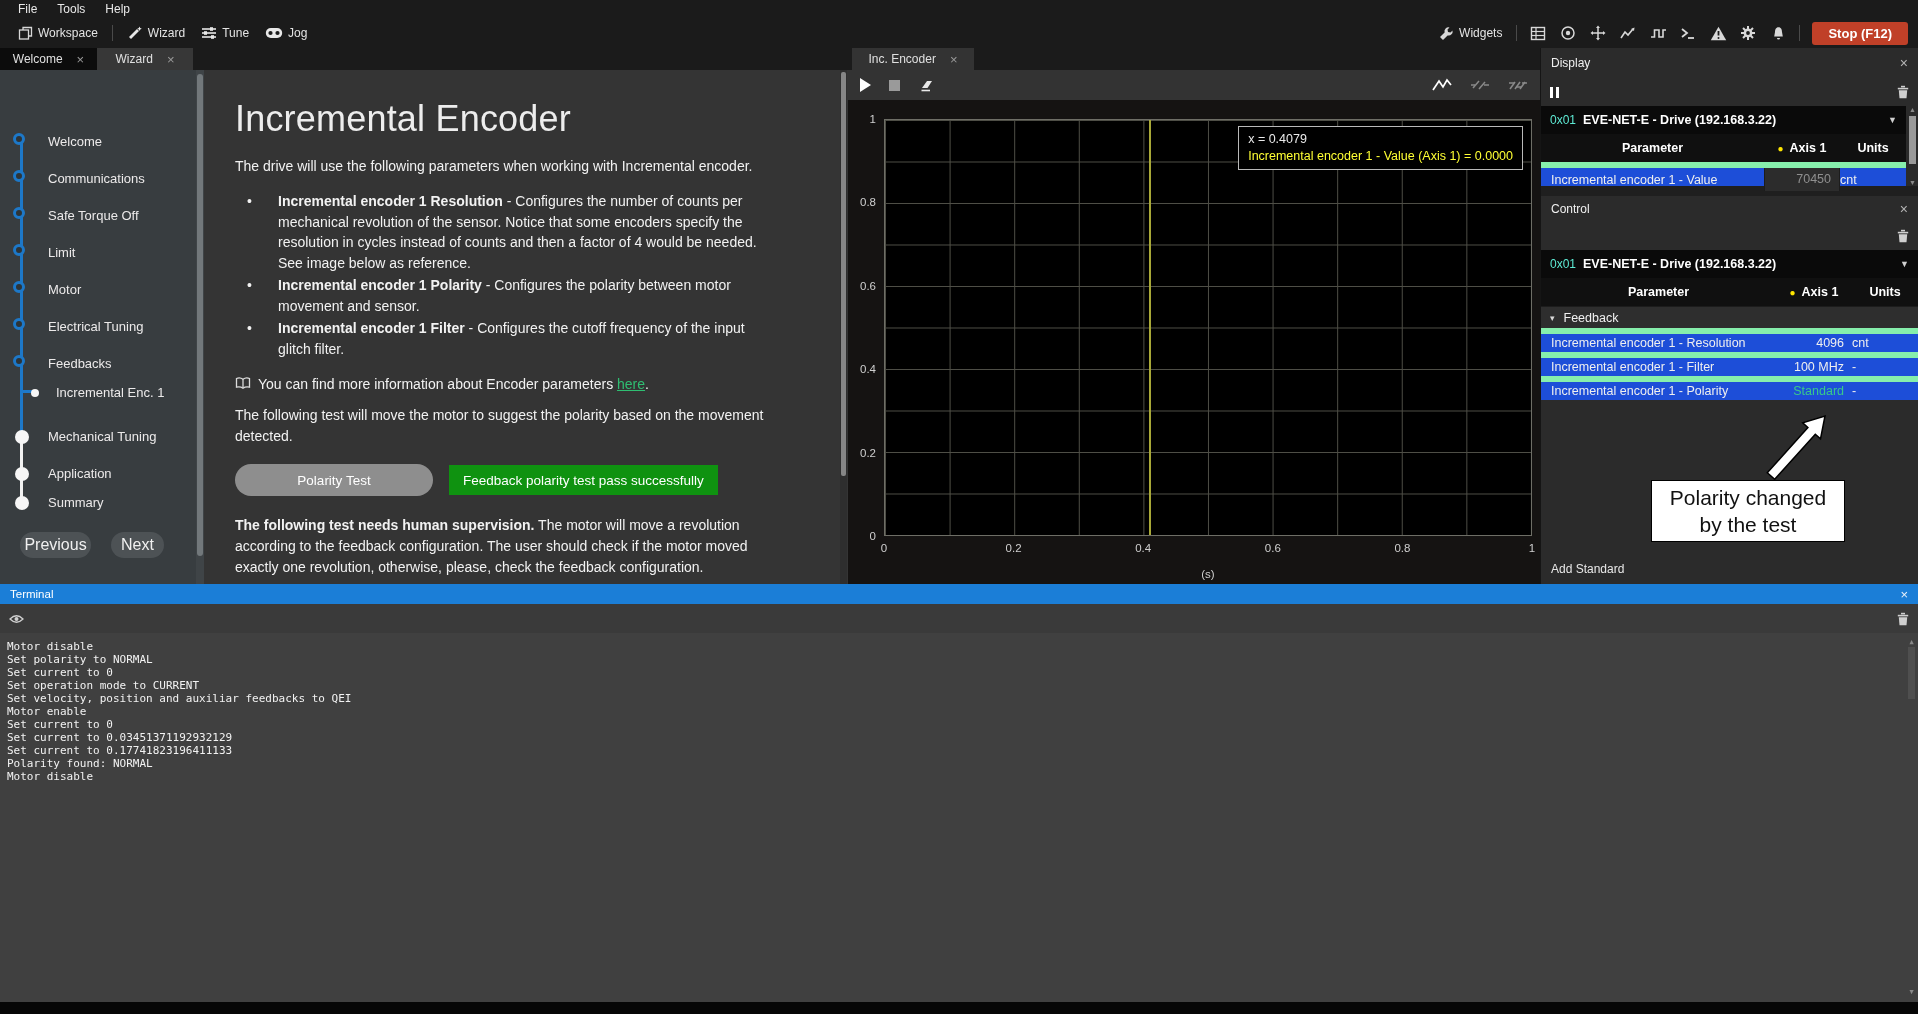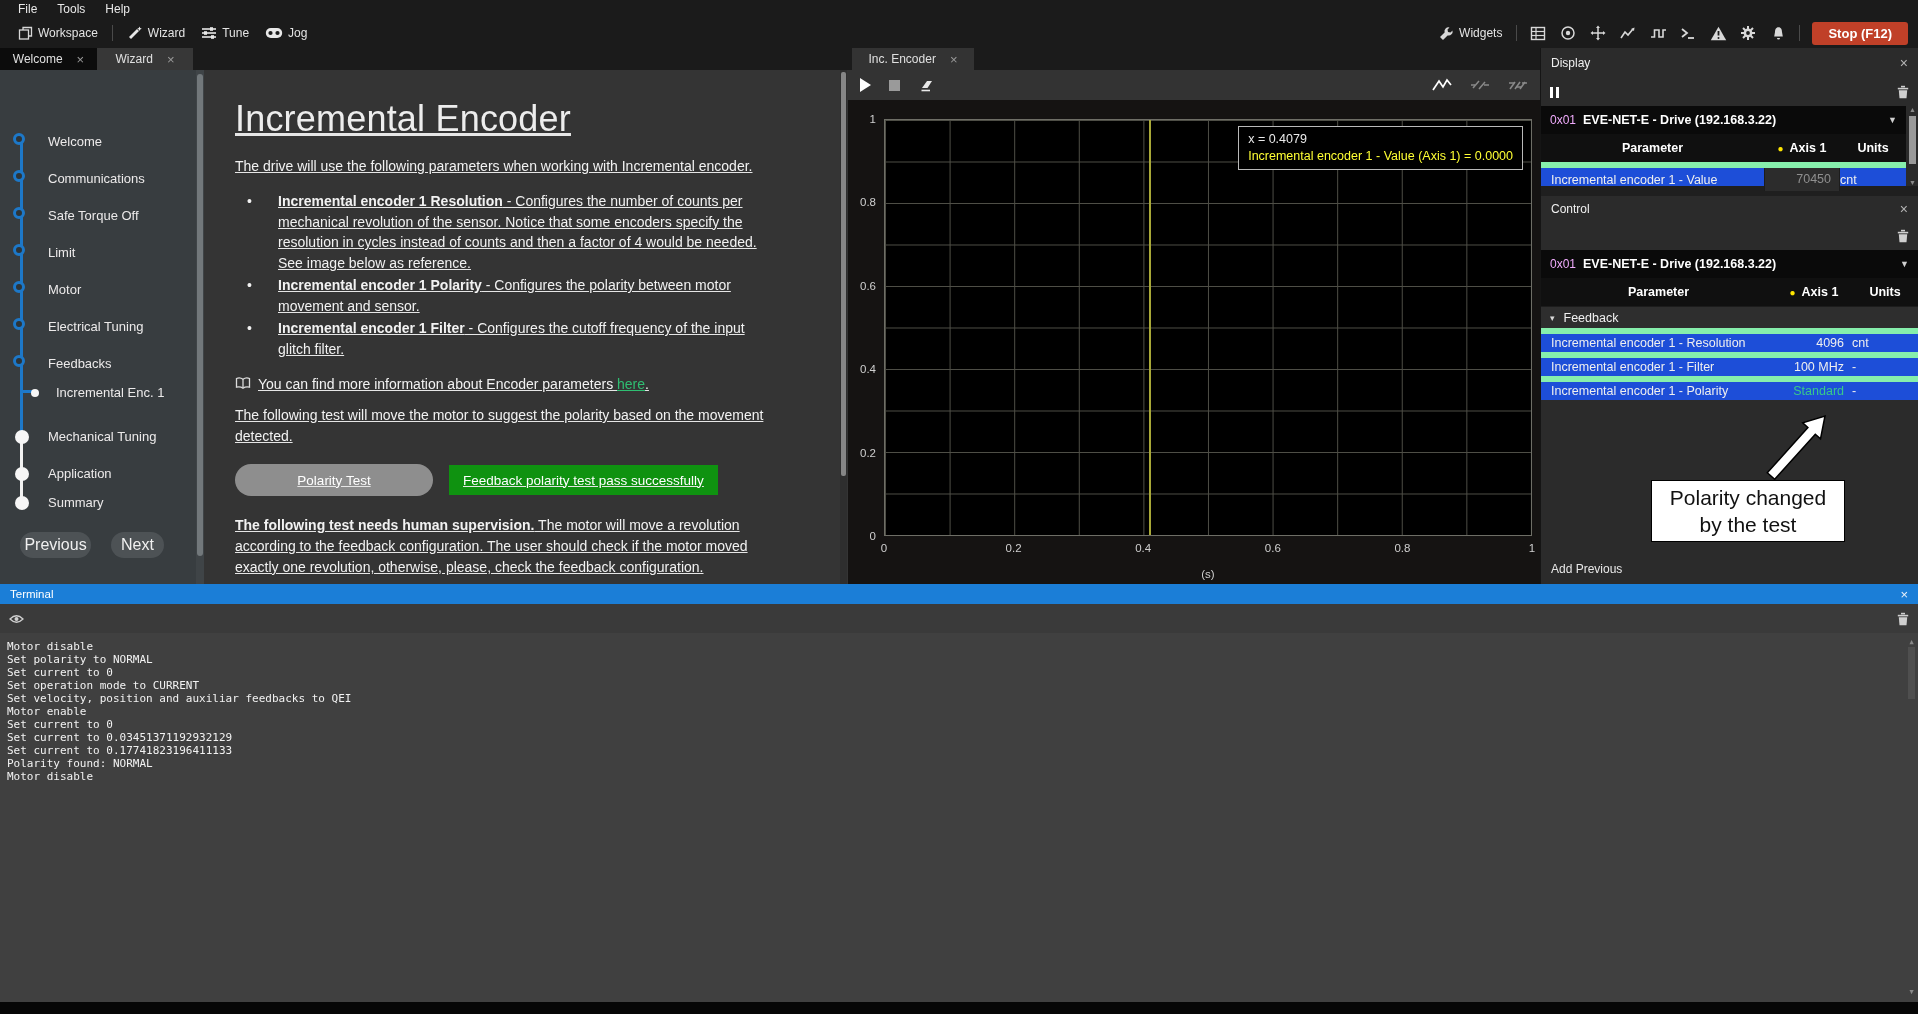"Incremental Encoder" .content-inner { text-decoration: underline -> none }
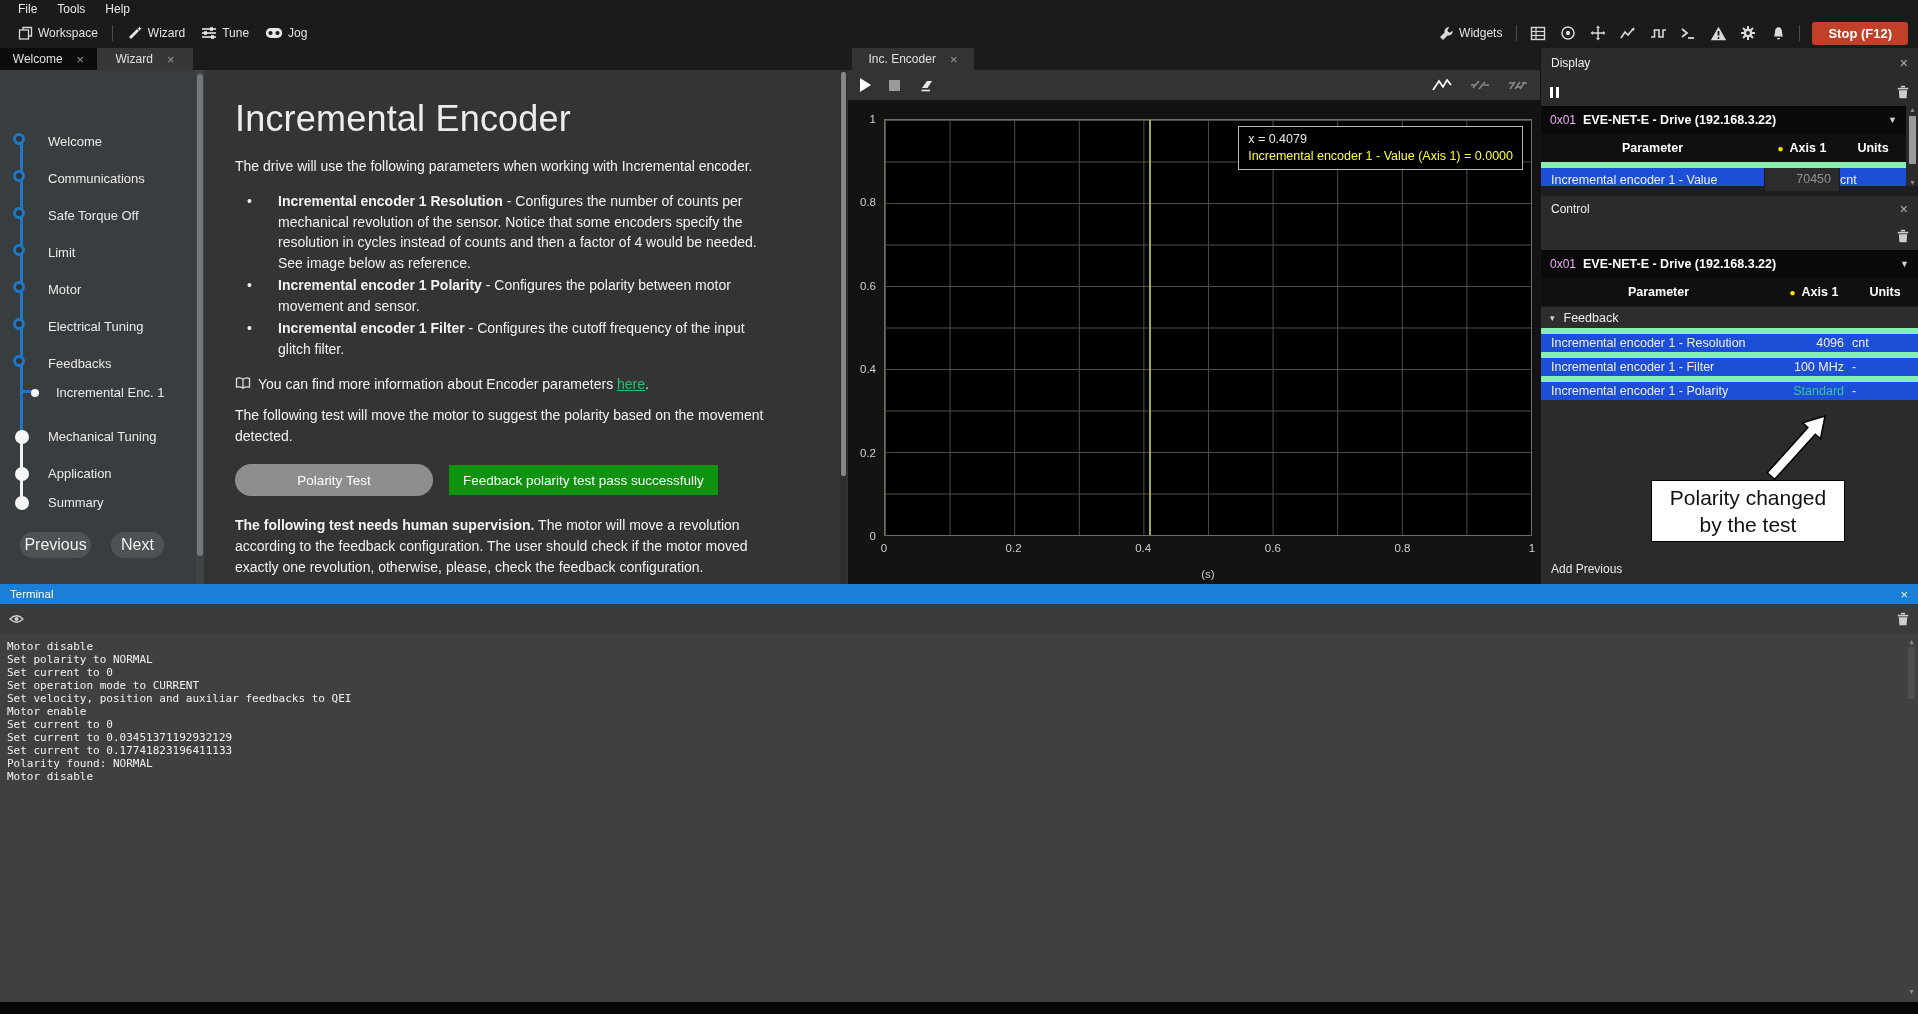"0x01" .dropdown .pfx { color: #f0abfc -> #5eead4 }
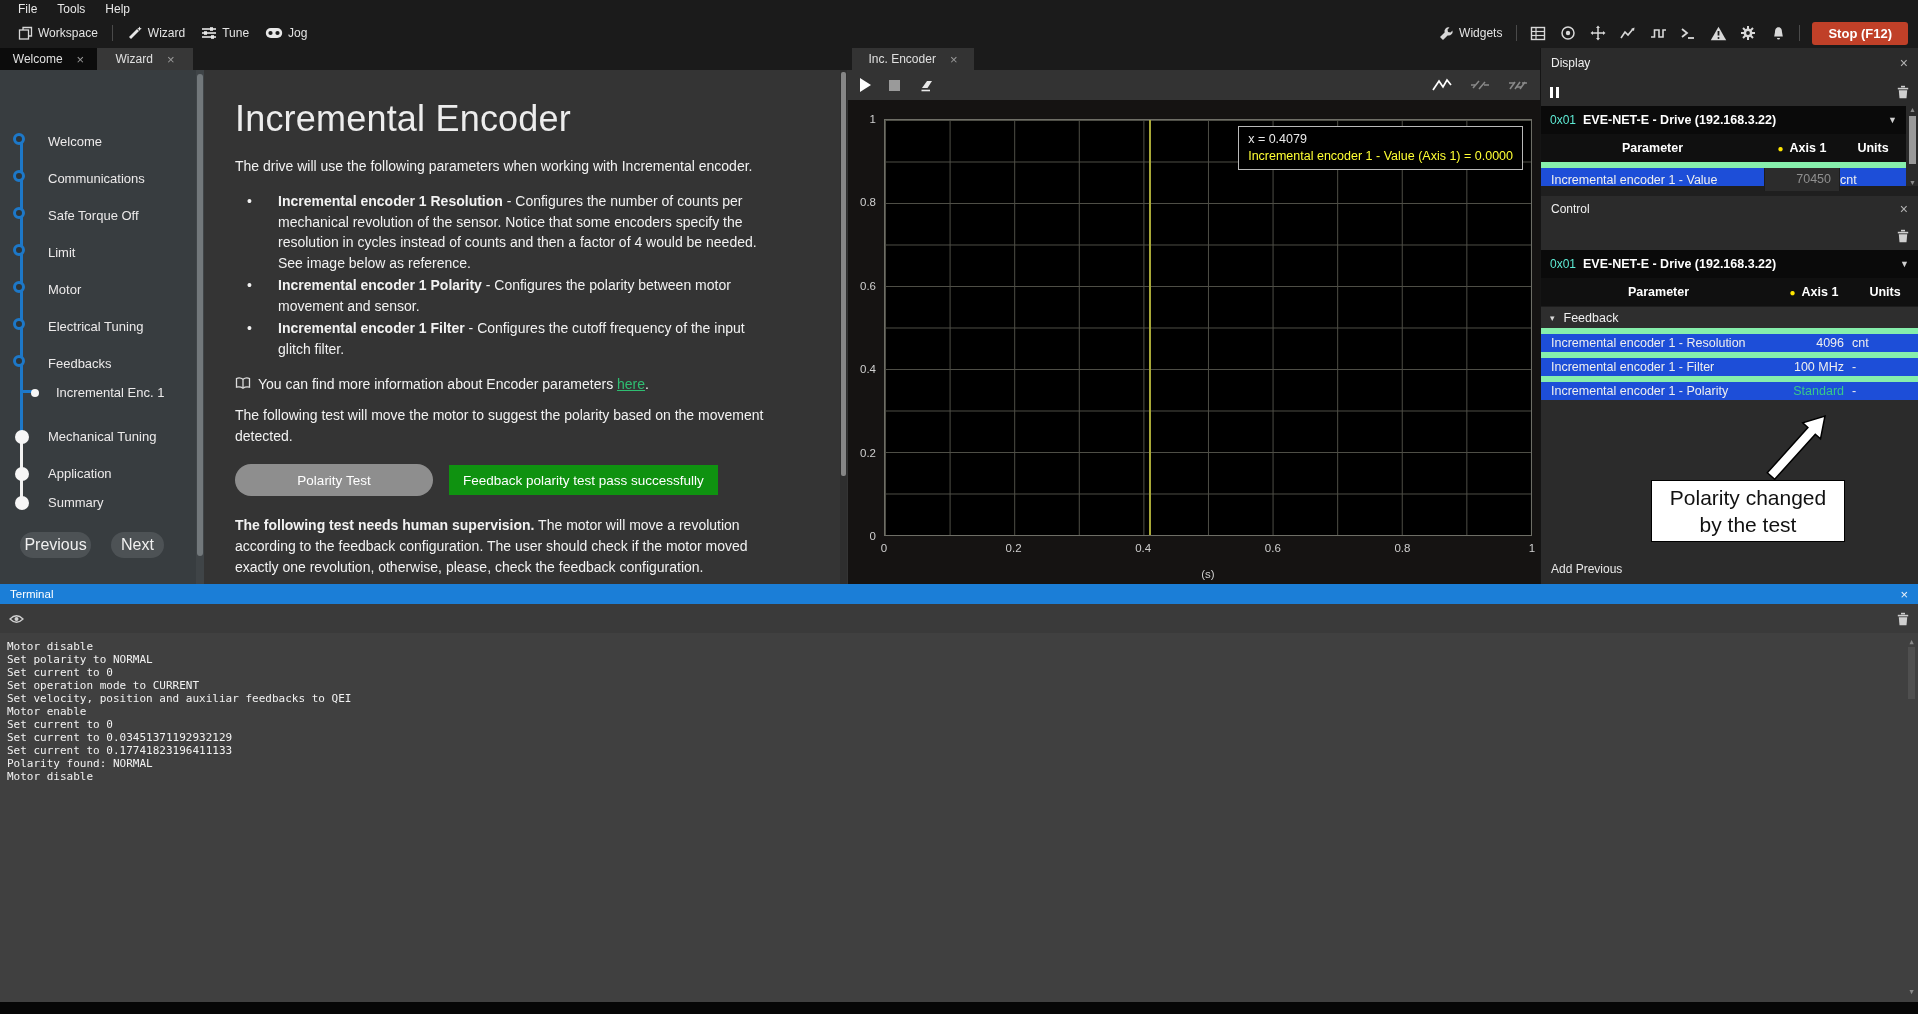"Add Previous" span.add-param { text: Previous -> Standard }
